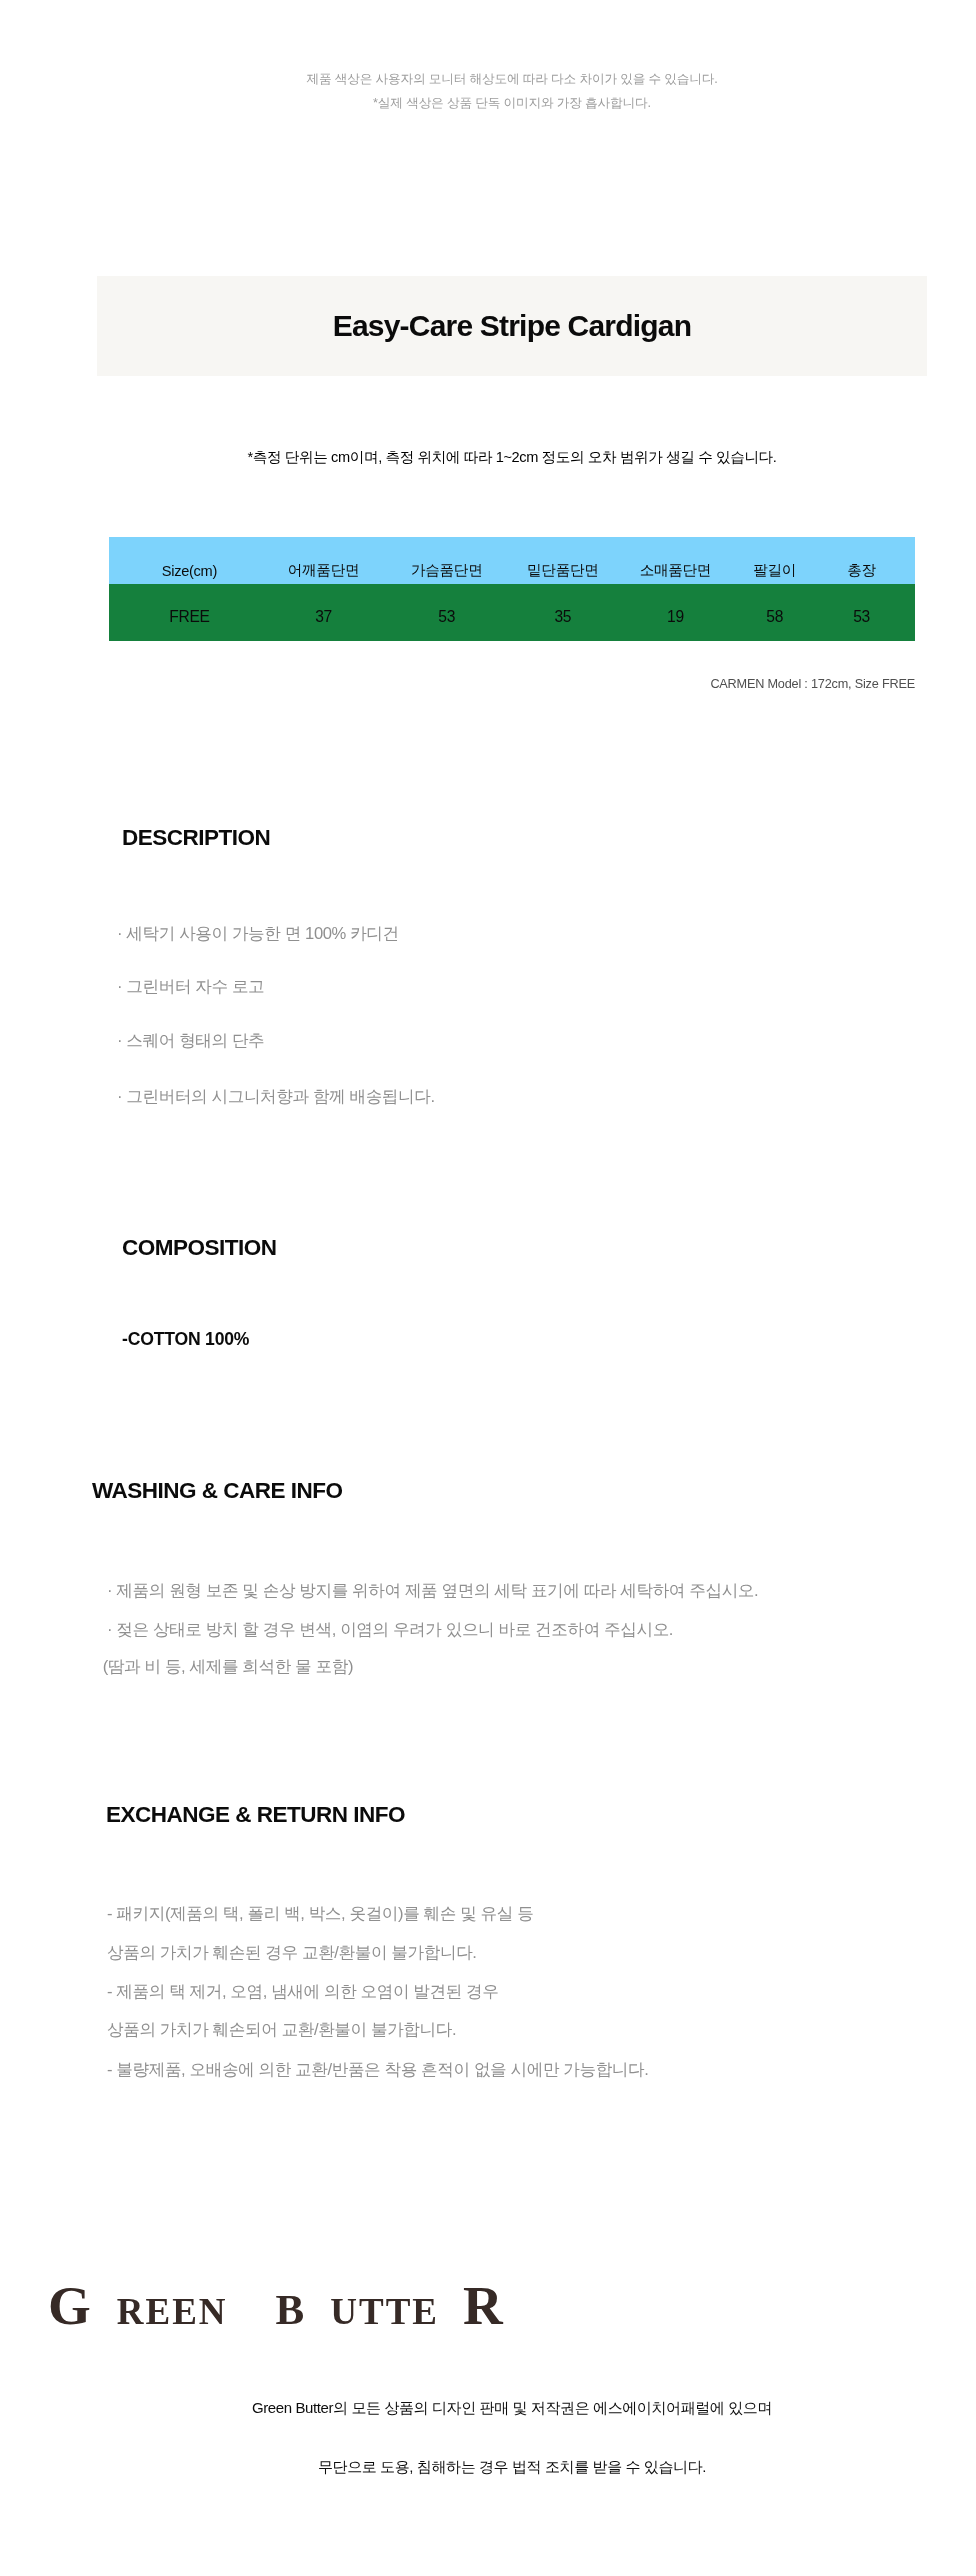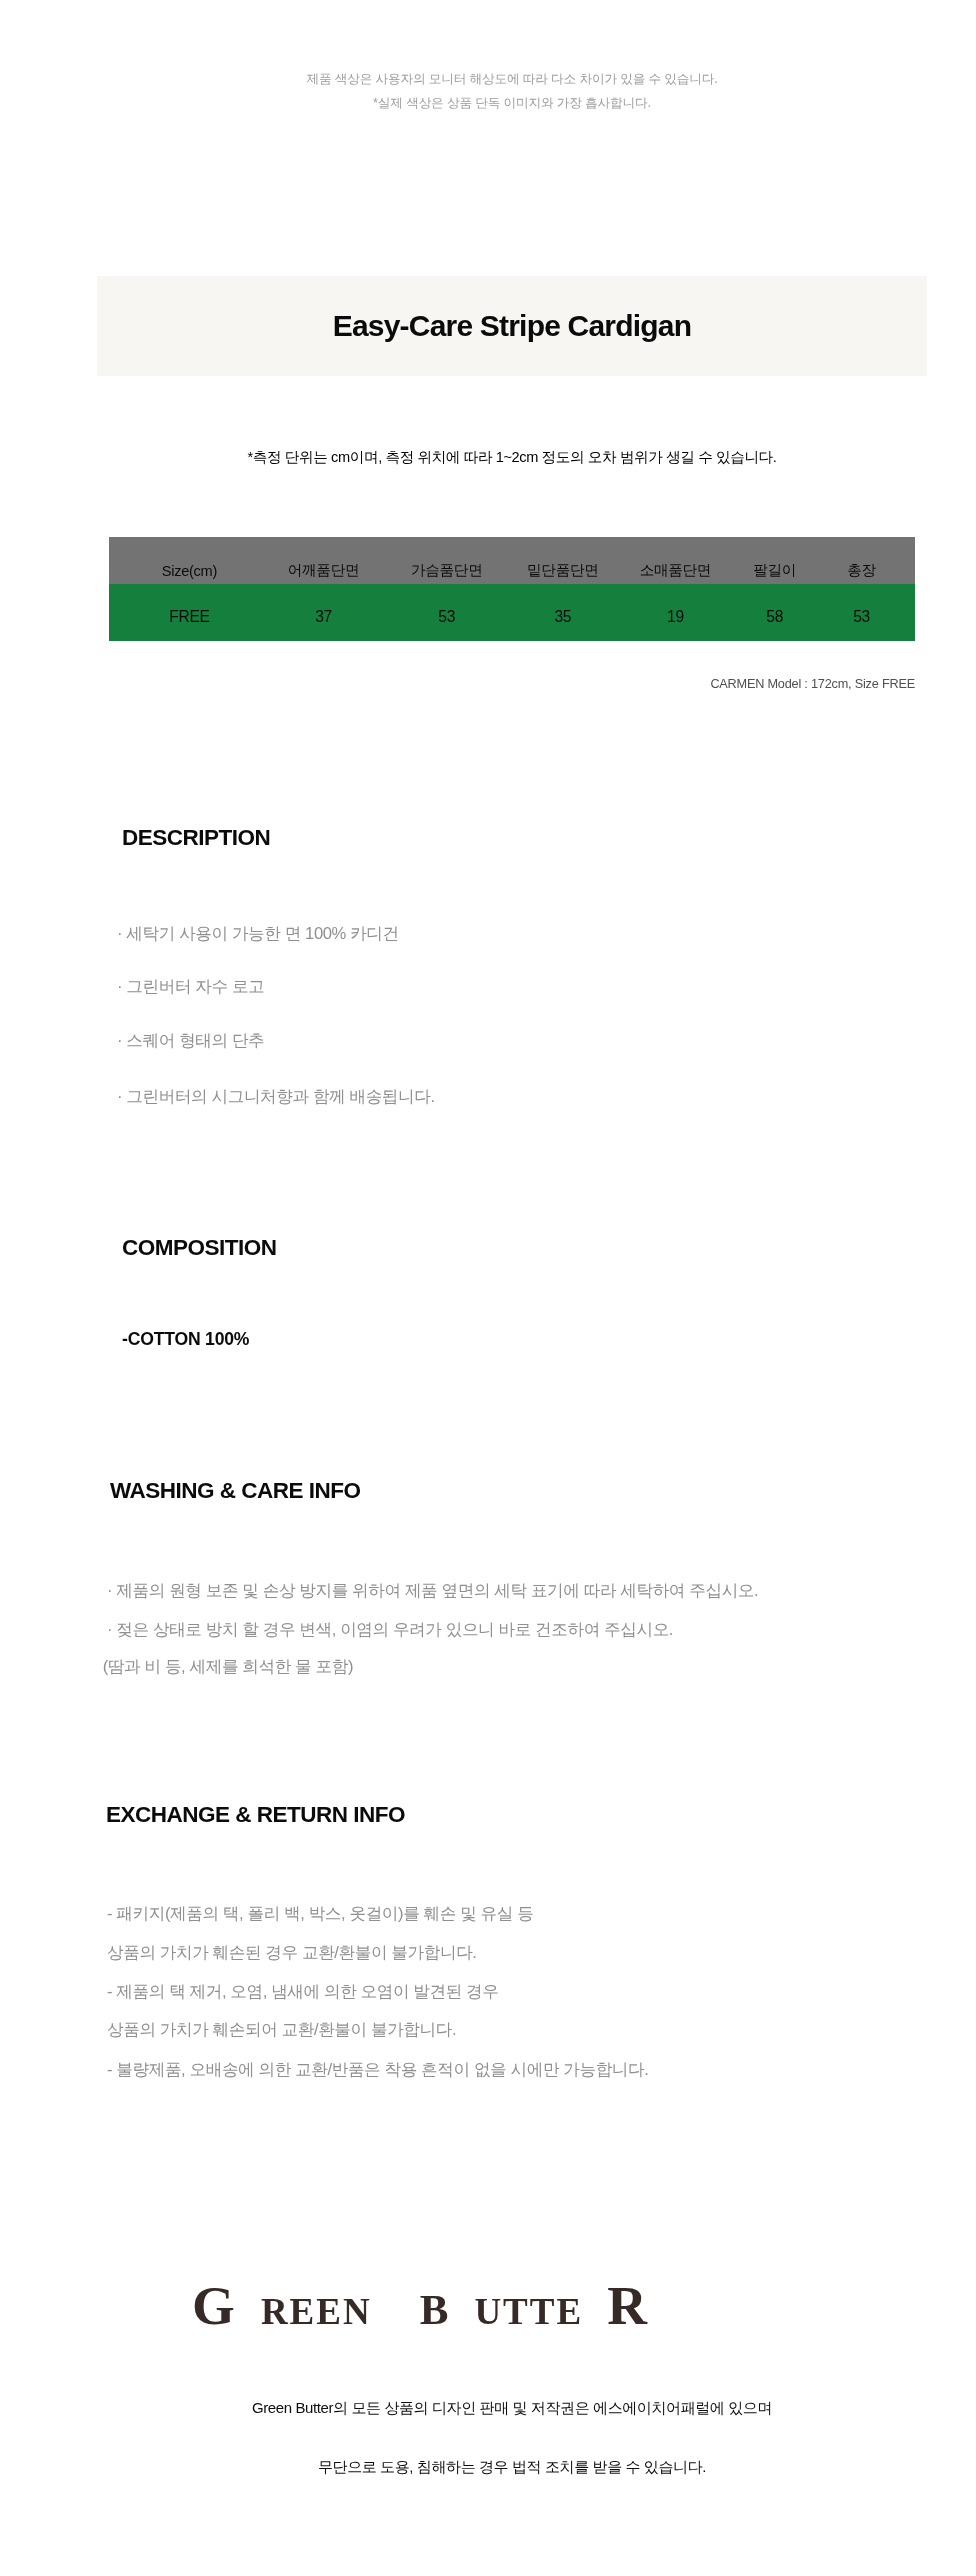"Size(cm)" .size-row.header { background: #737373 -> #7dd3fc }
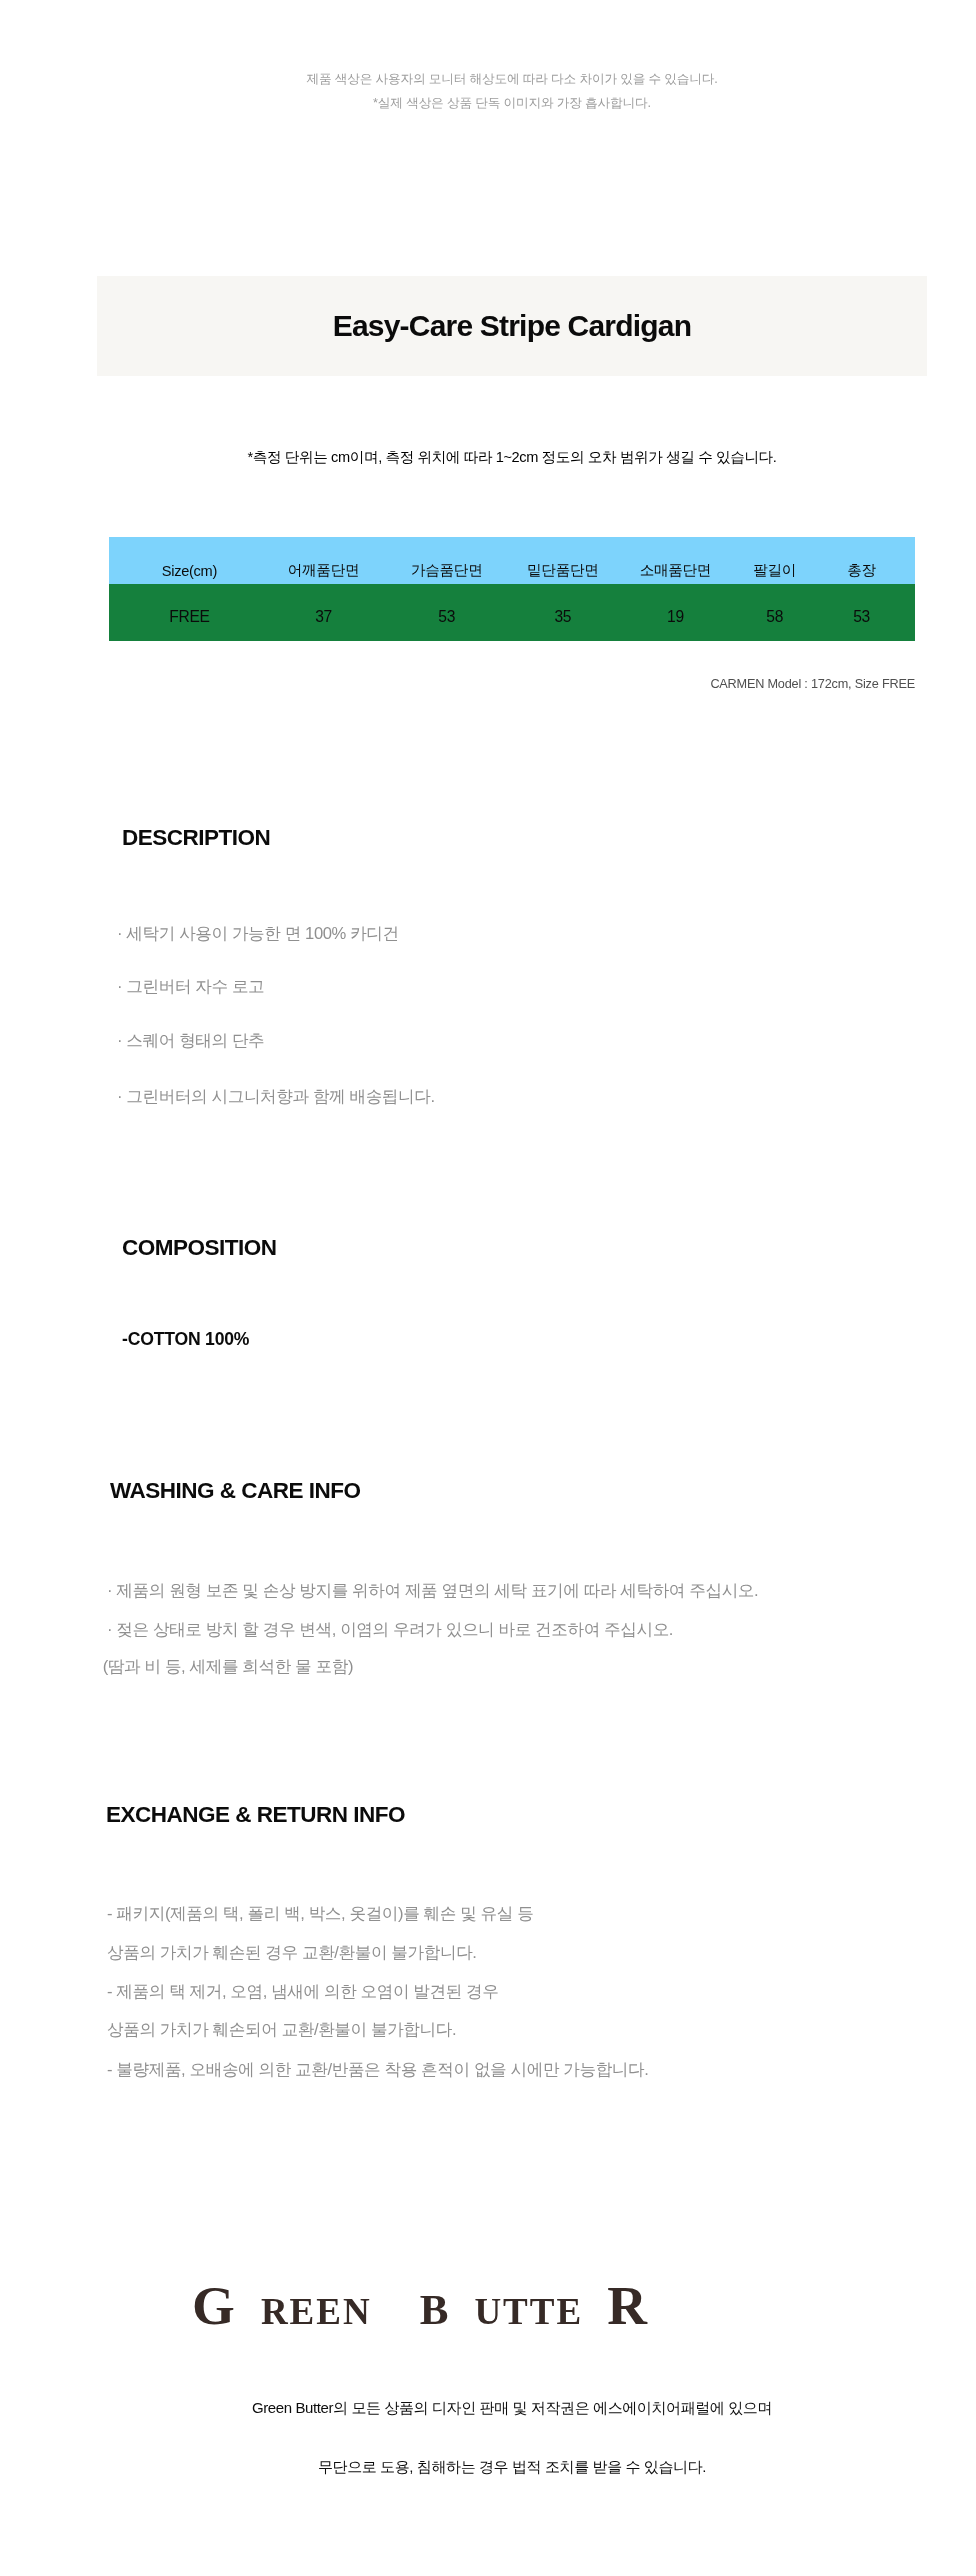"WASHING & CARE INFO" div.abs { left: 74px -> 56px }
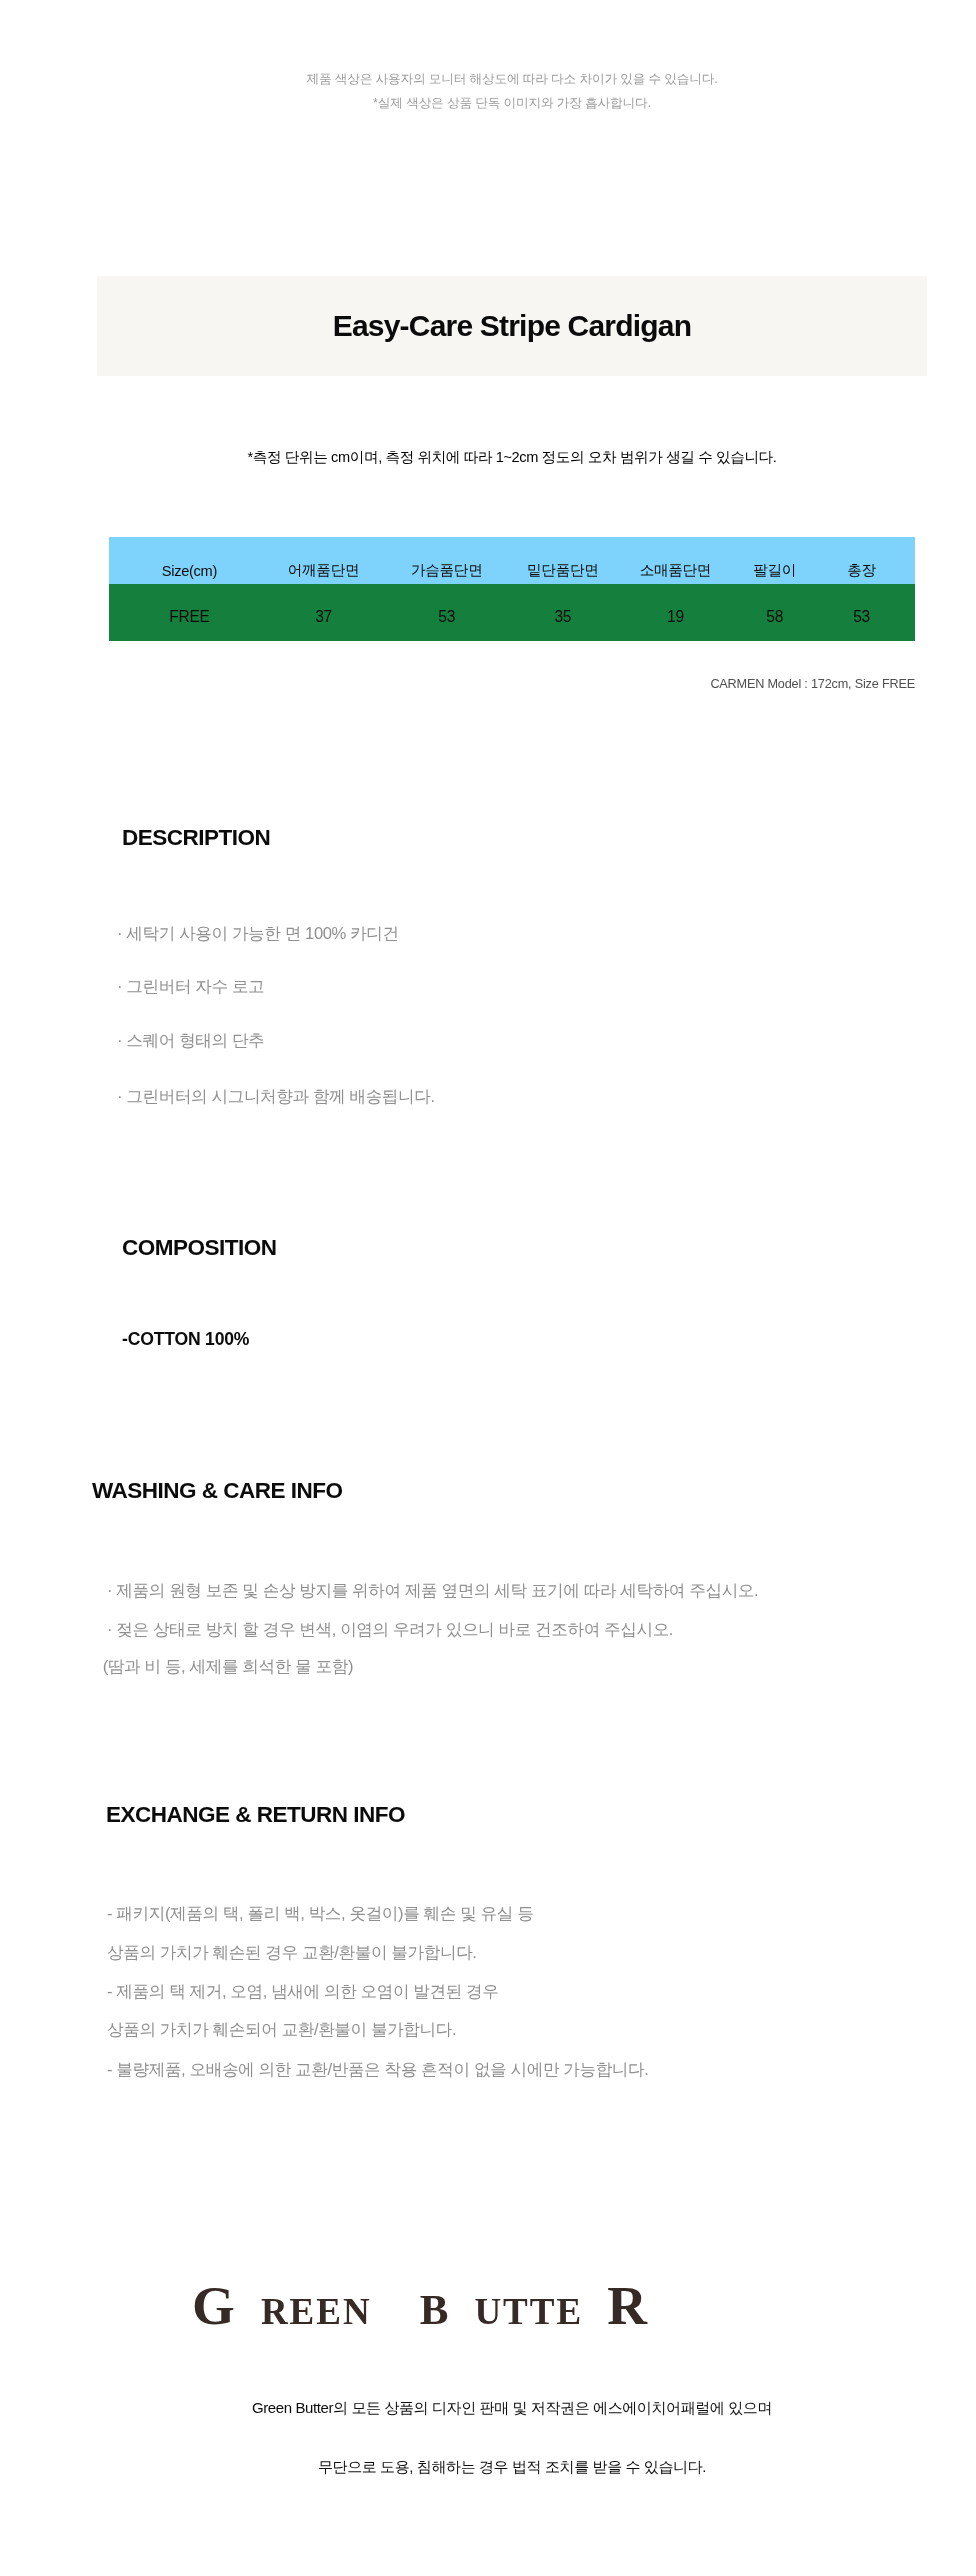"G REEN B UTTE R" .brand-logo { text-align: center -> none }
